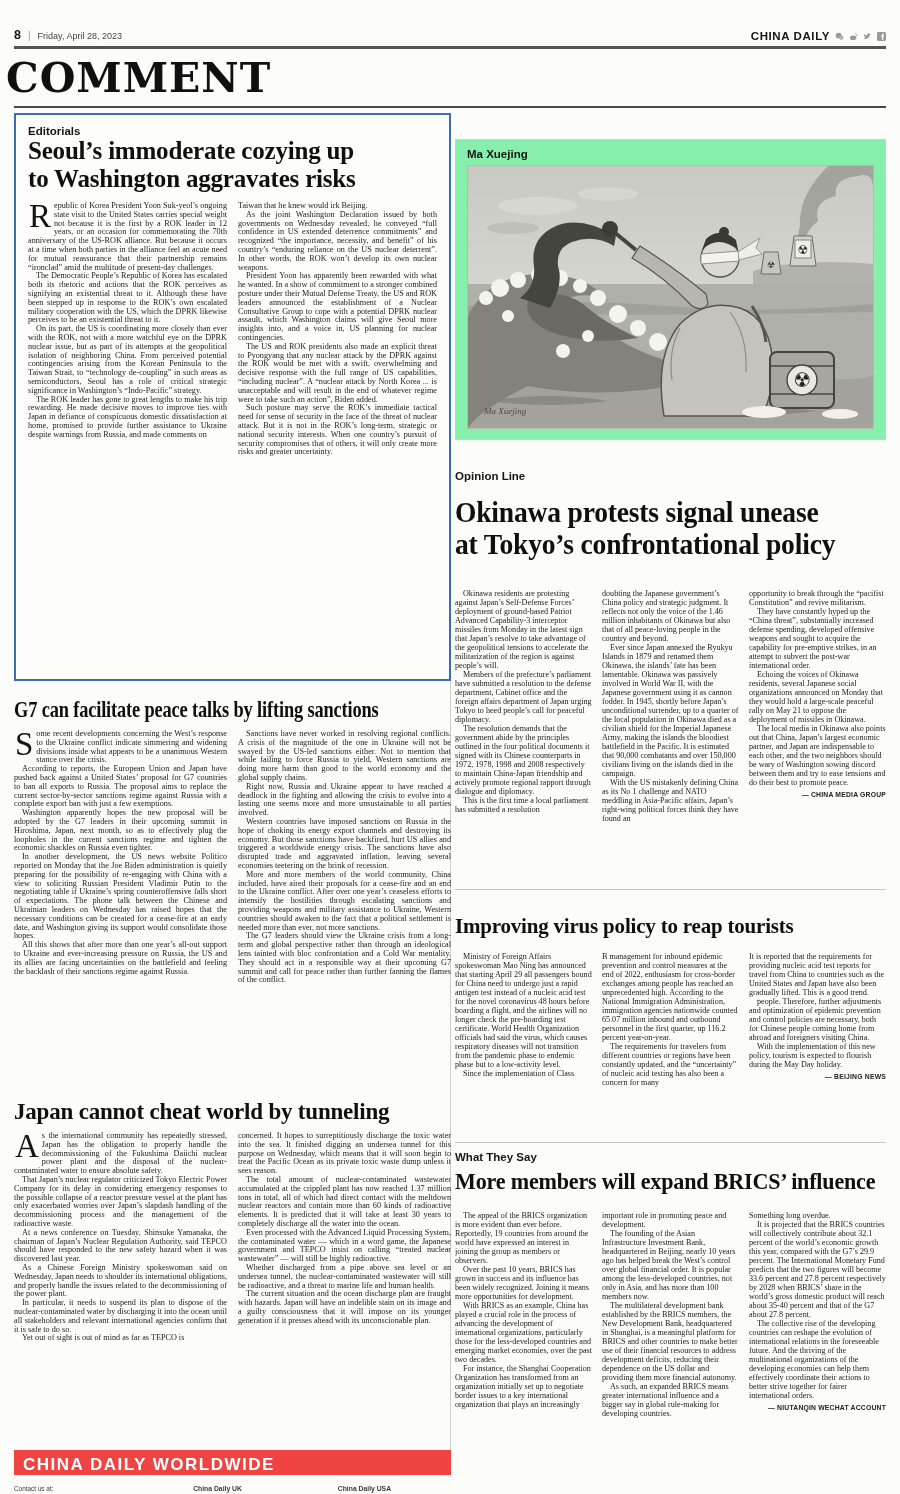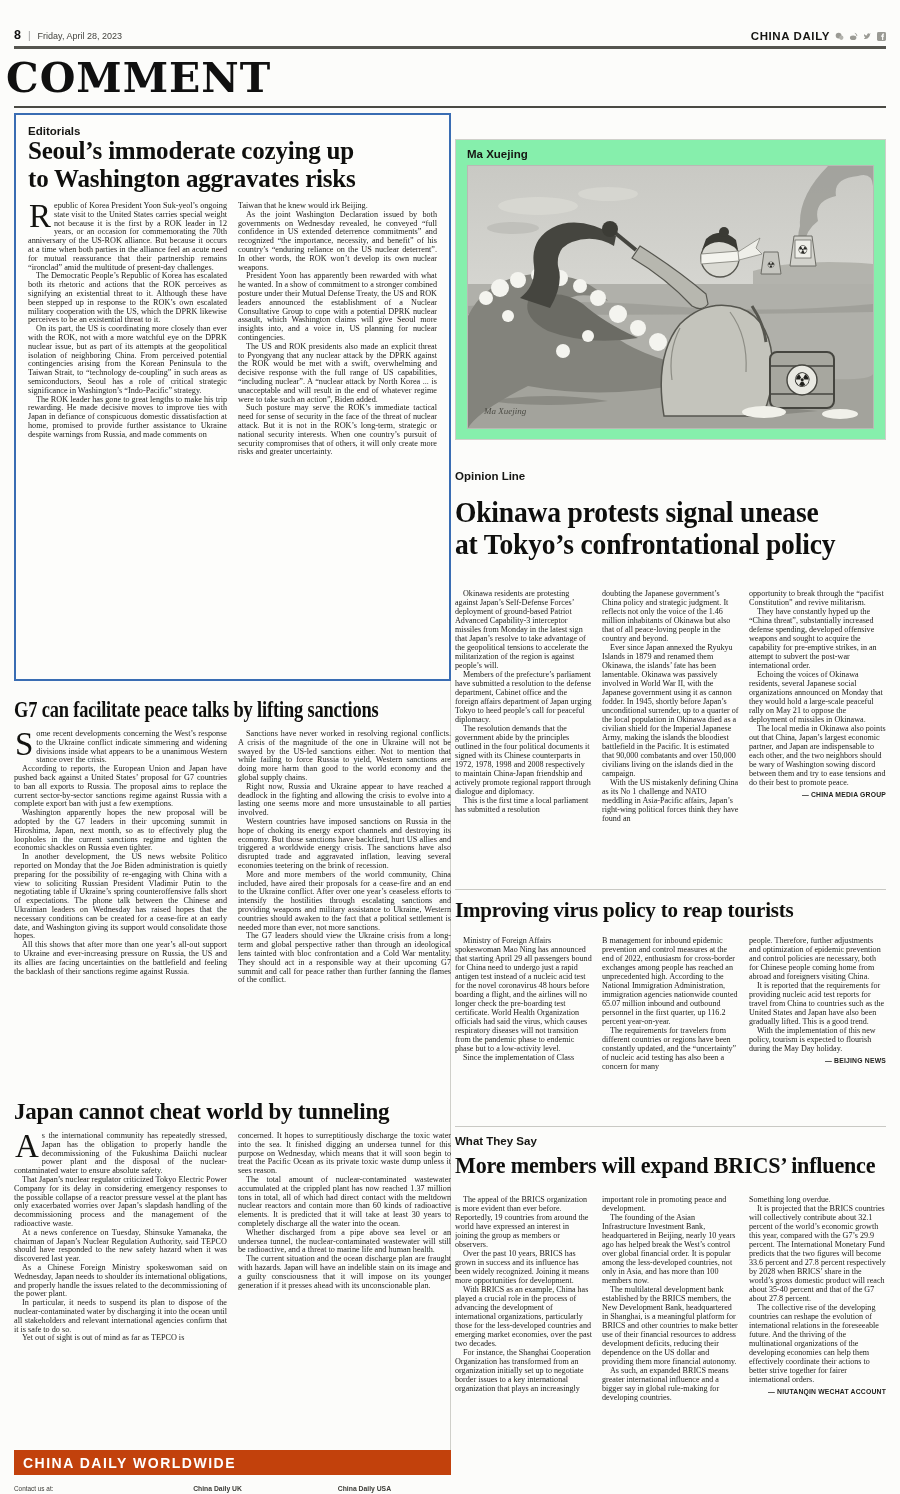"Improving virus policy to reap" .hl-virus { margin-top: 8px -> 24px }
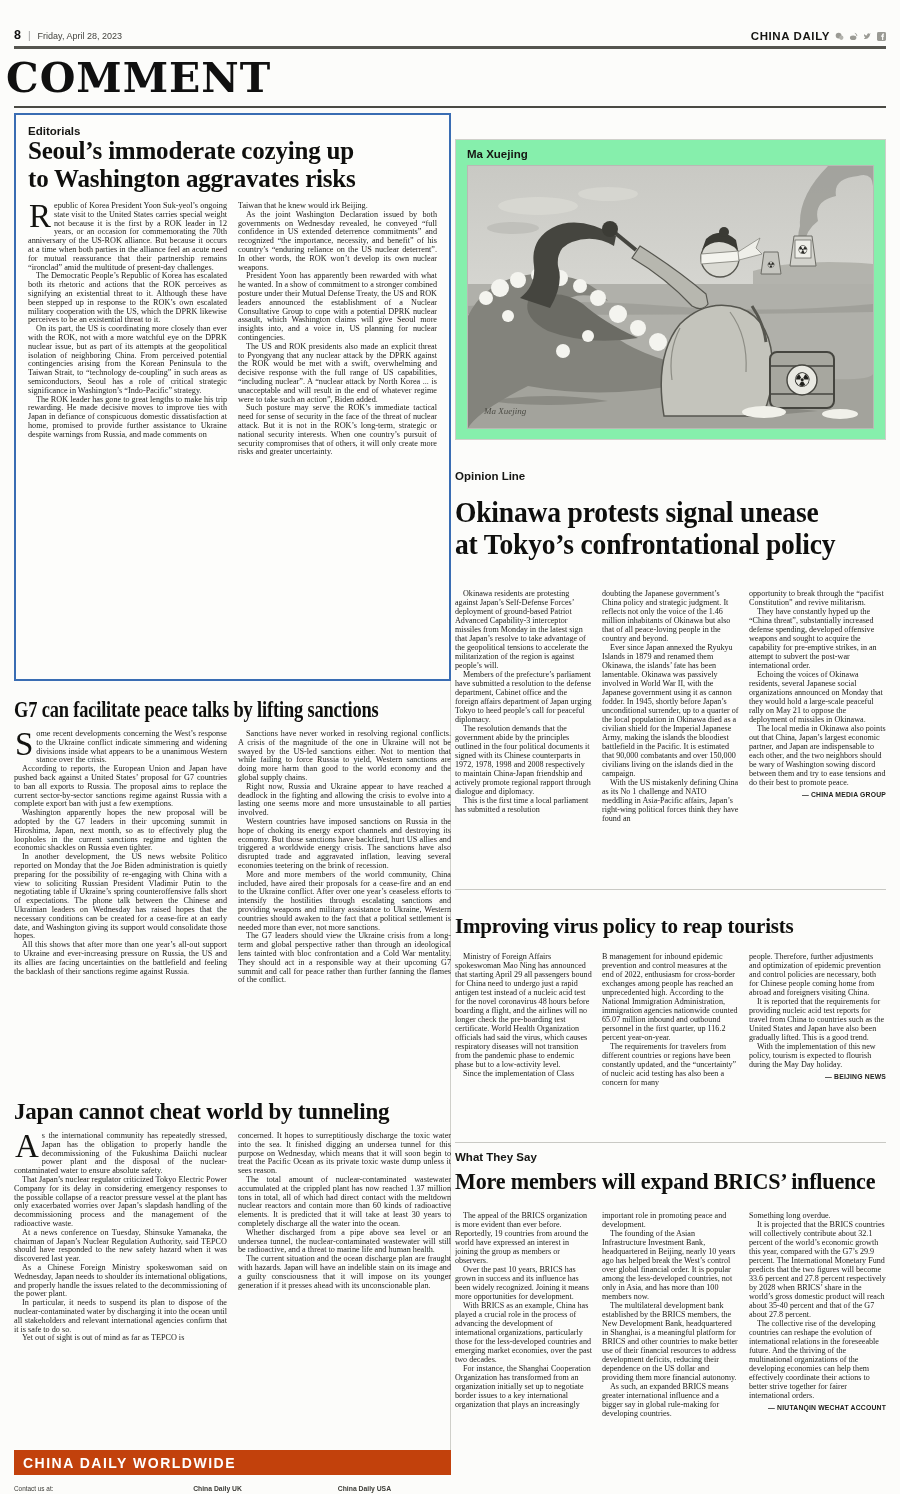"people. Therefore, further adjustments" p { order: before "It is reported that the" -> after "It is reported that the" }
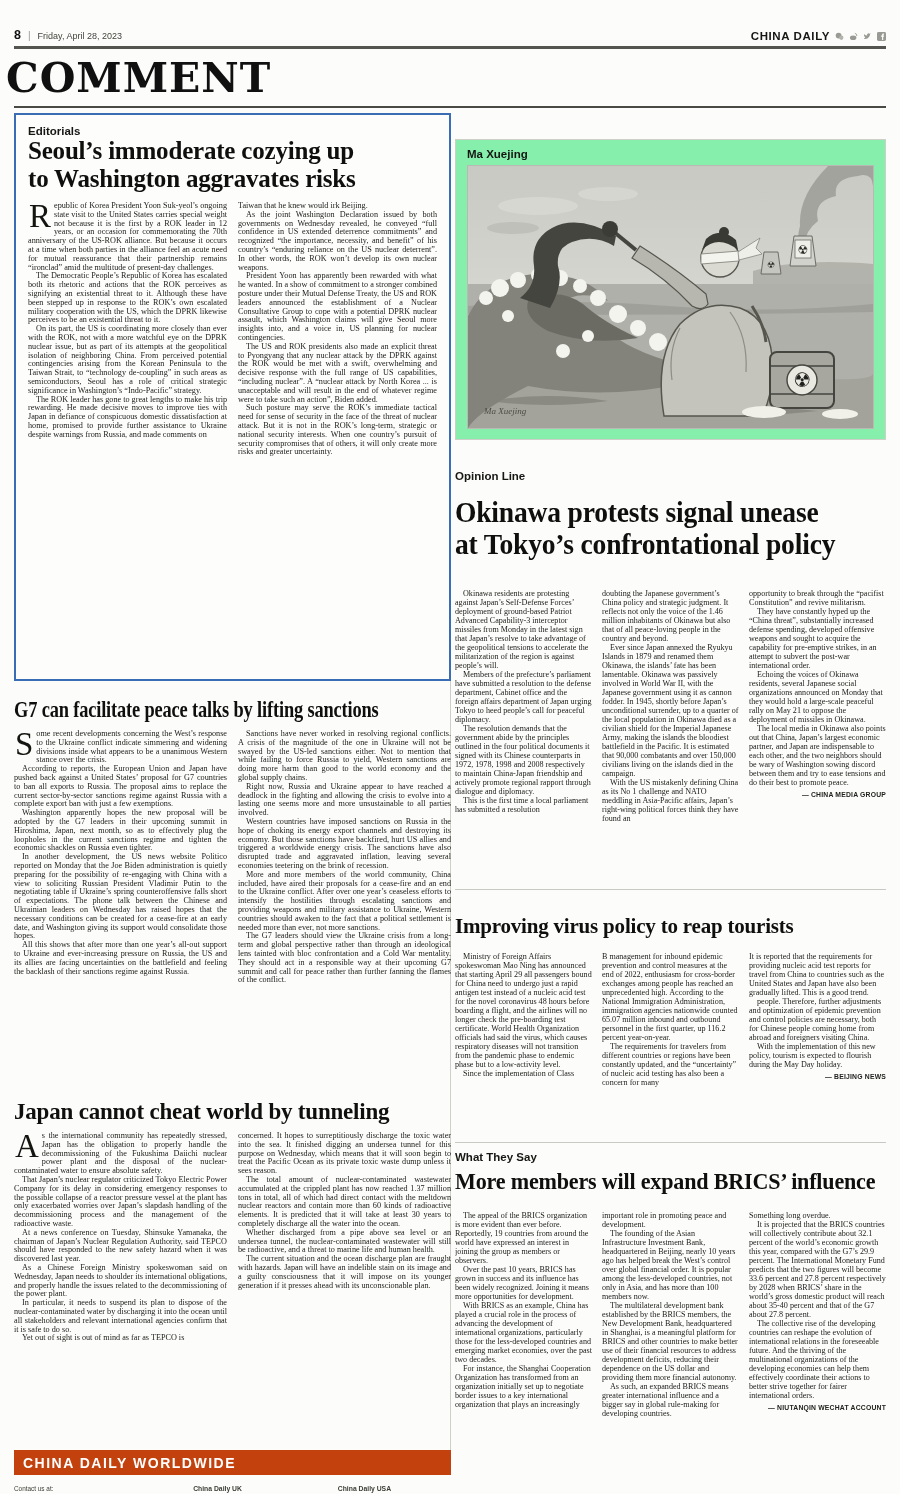"Even processed with the Advanced" p { html: none -> <p>Even processed with the Advanced Liquid Processing System, the contaminated water — which in a word game, the Japanese government and TEPCO insist on calling “treated nuclear wastewater” — will still be highly radioactive.</p> }
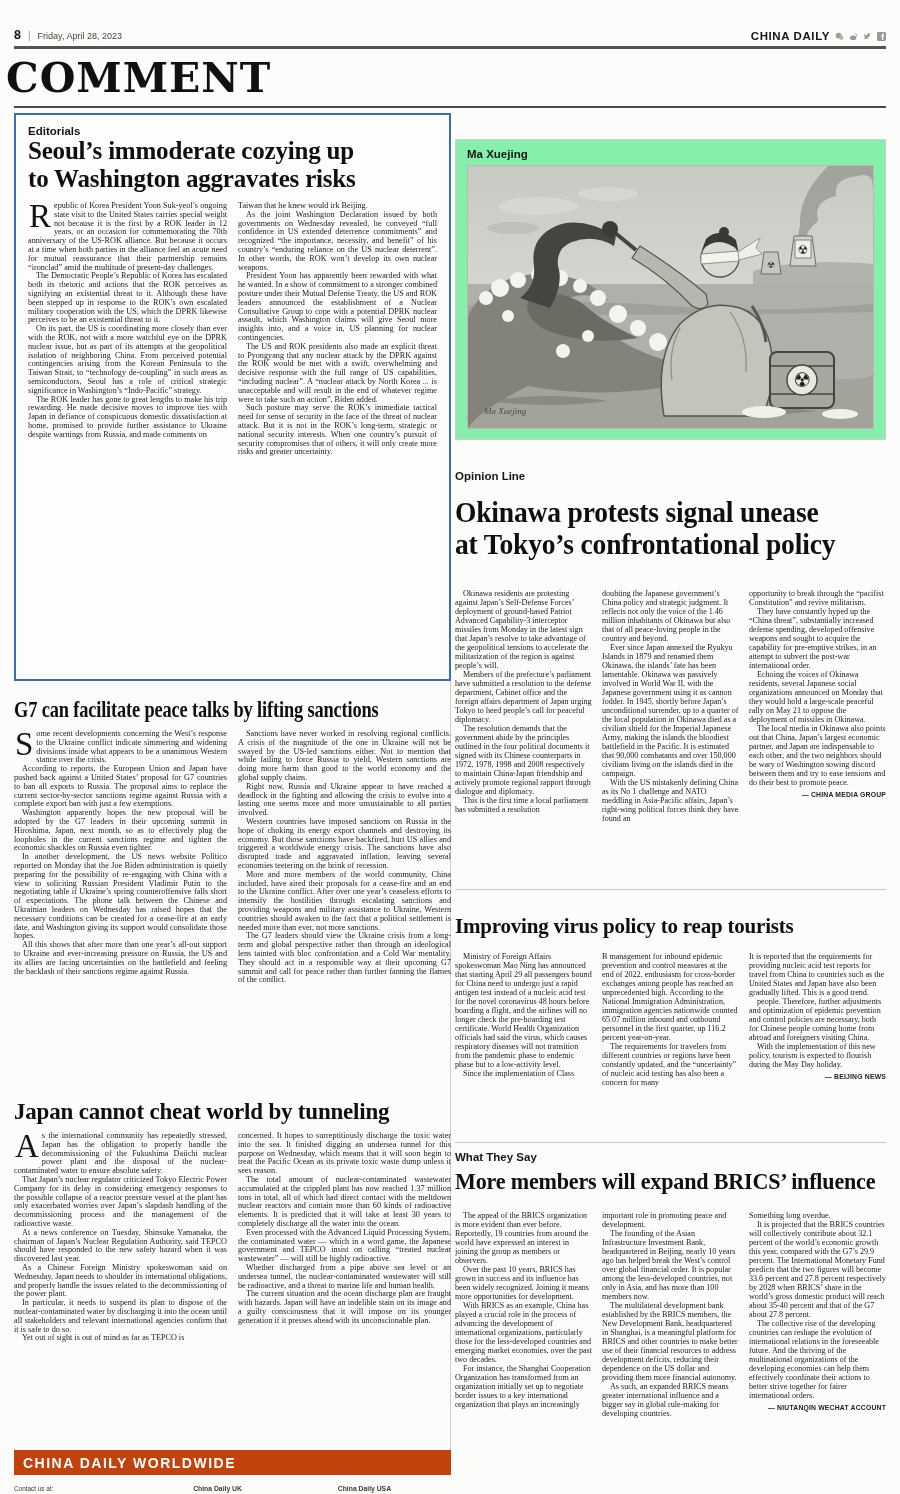"CHINA DAILY WORLDWIDE" .foot-banner { background: #c2410c -> #ef4444; font-size: 14px -> 17px }
